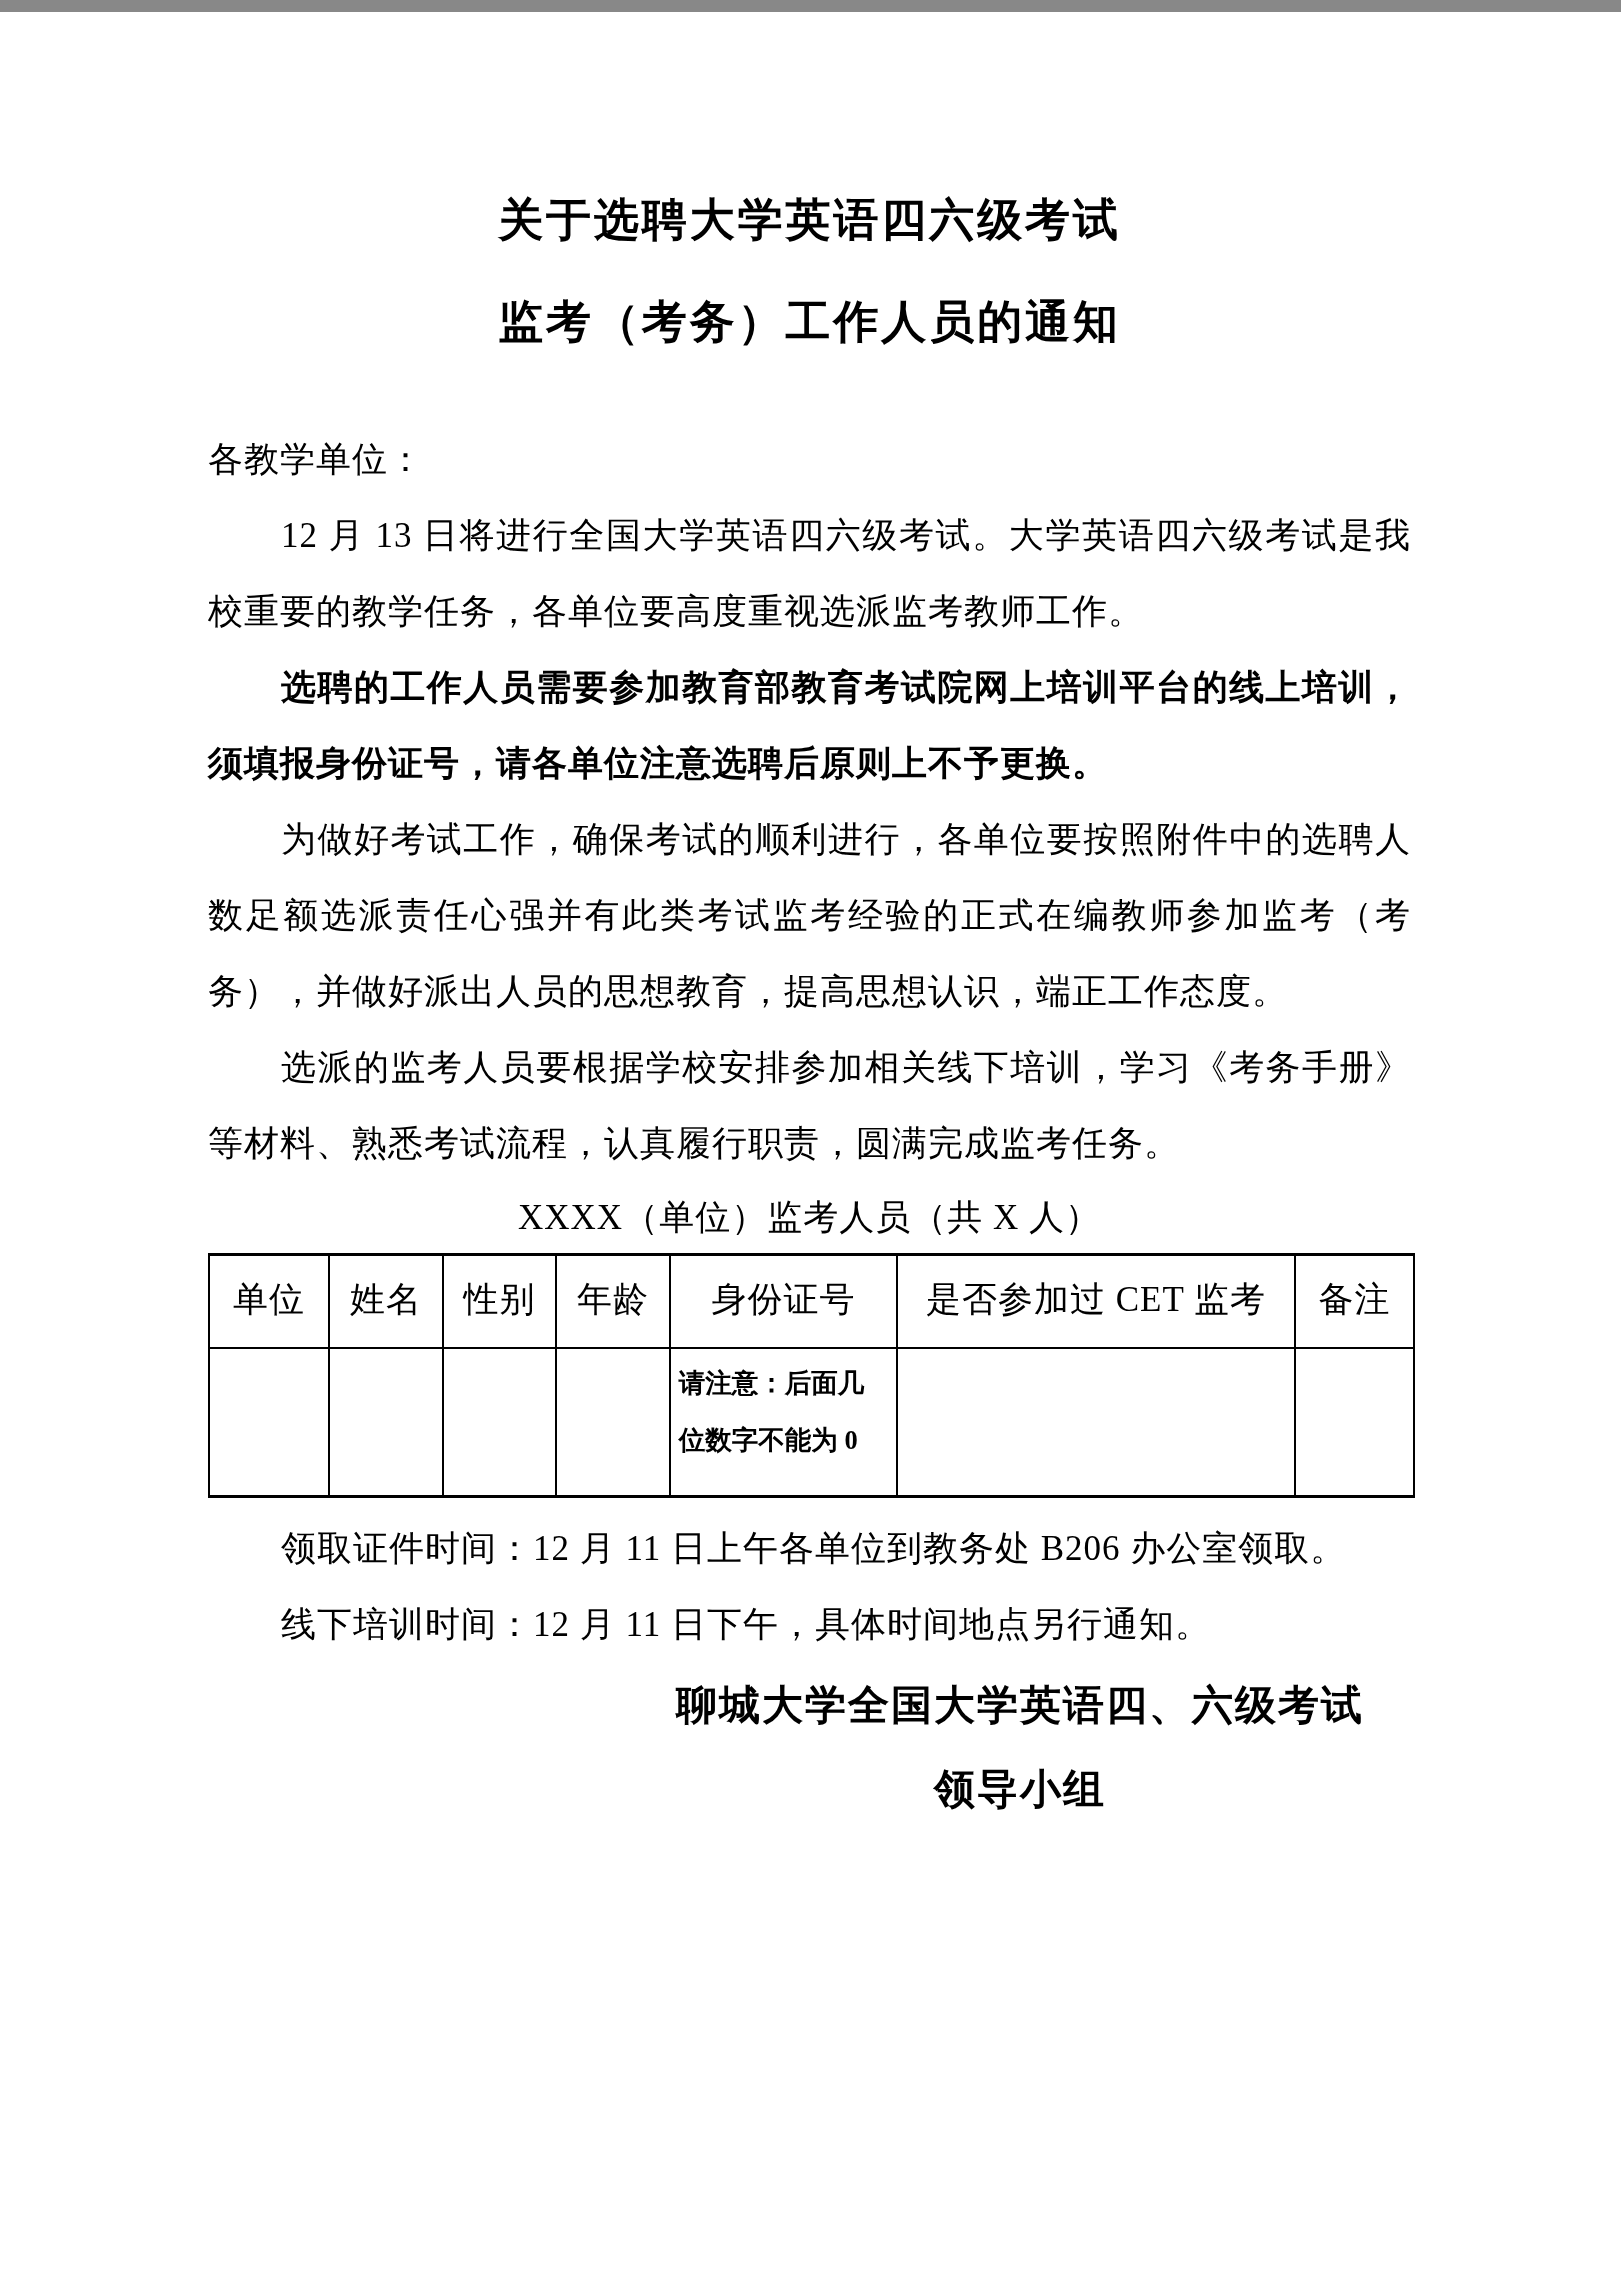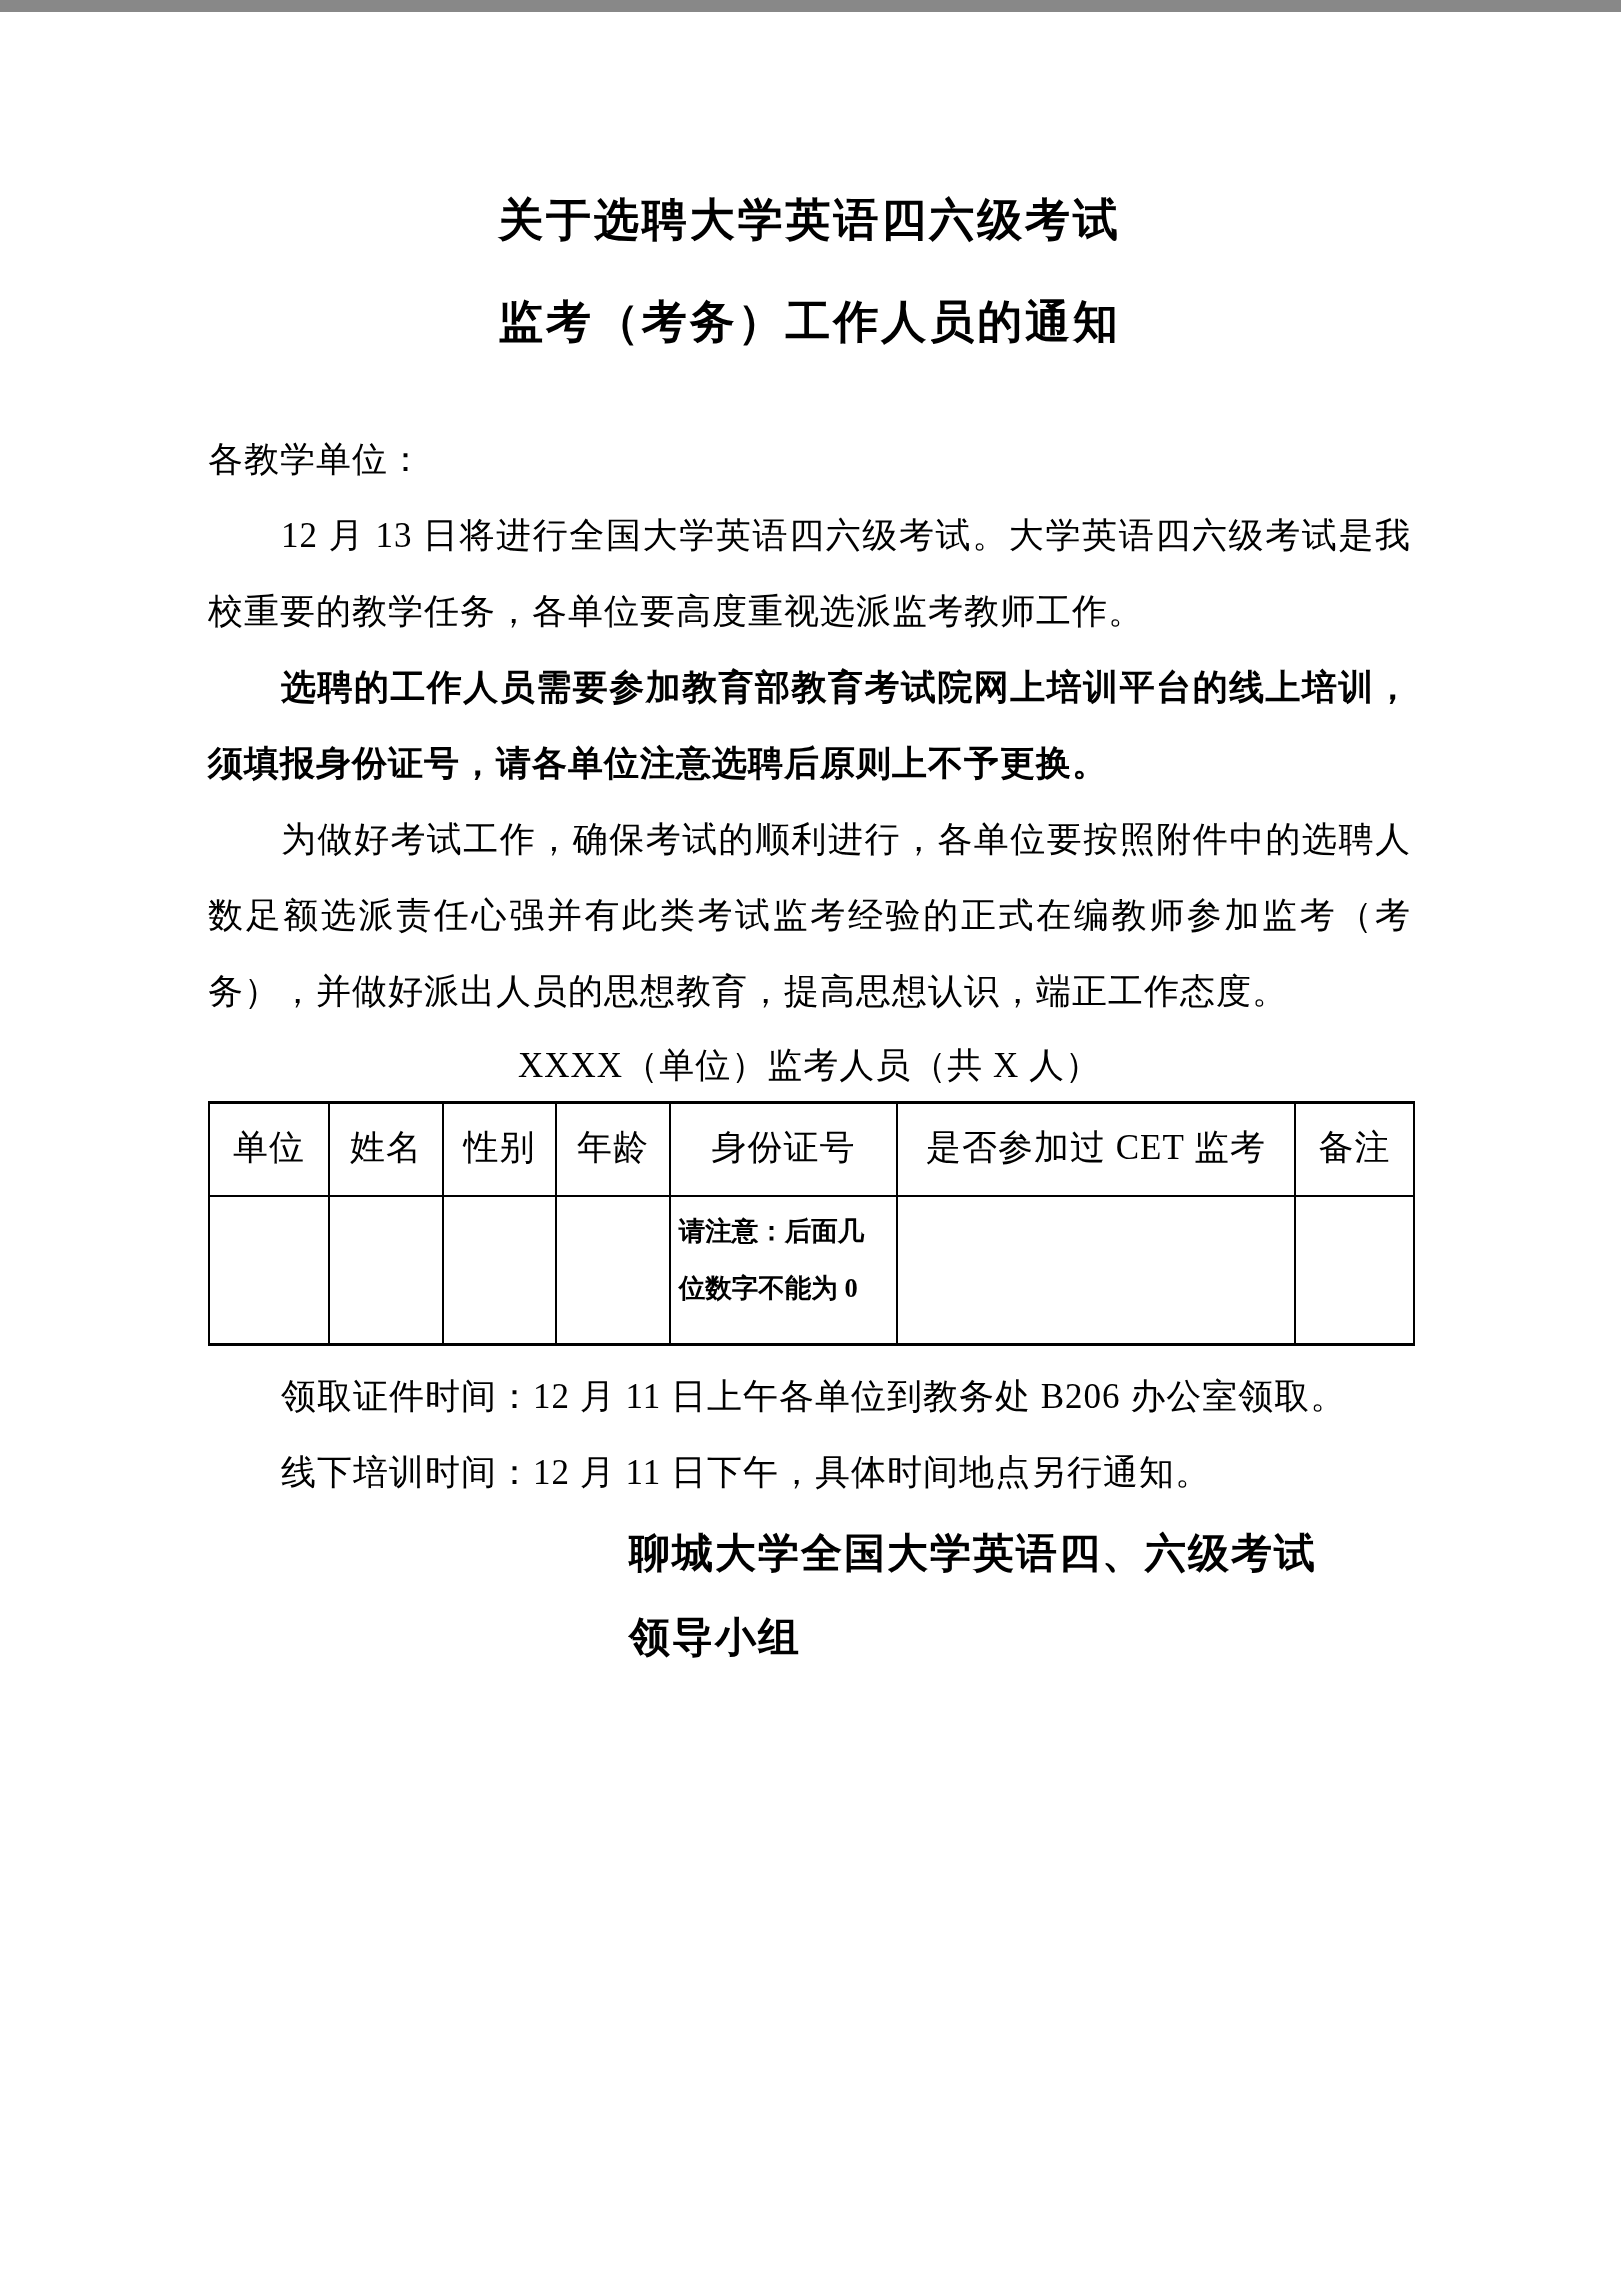"选派的监考人员要根据学校安排参加相关线下培训，学习《考务手册》等材料、熟悉考试流" p.para { html: none -> <p>选派的监考人员要根据学校安排参加相关线下培训，学习《考务手册》等材料、熟悉考试流程，认真履行职责，圆满完成监考任务。</p> }
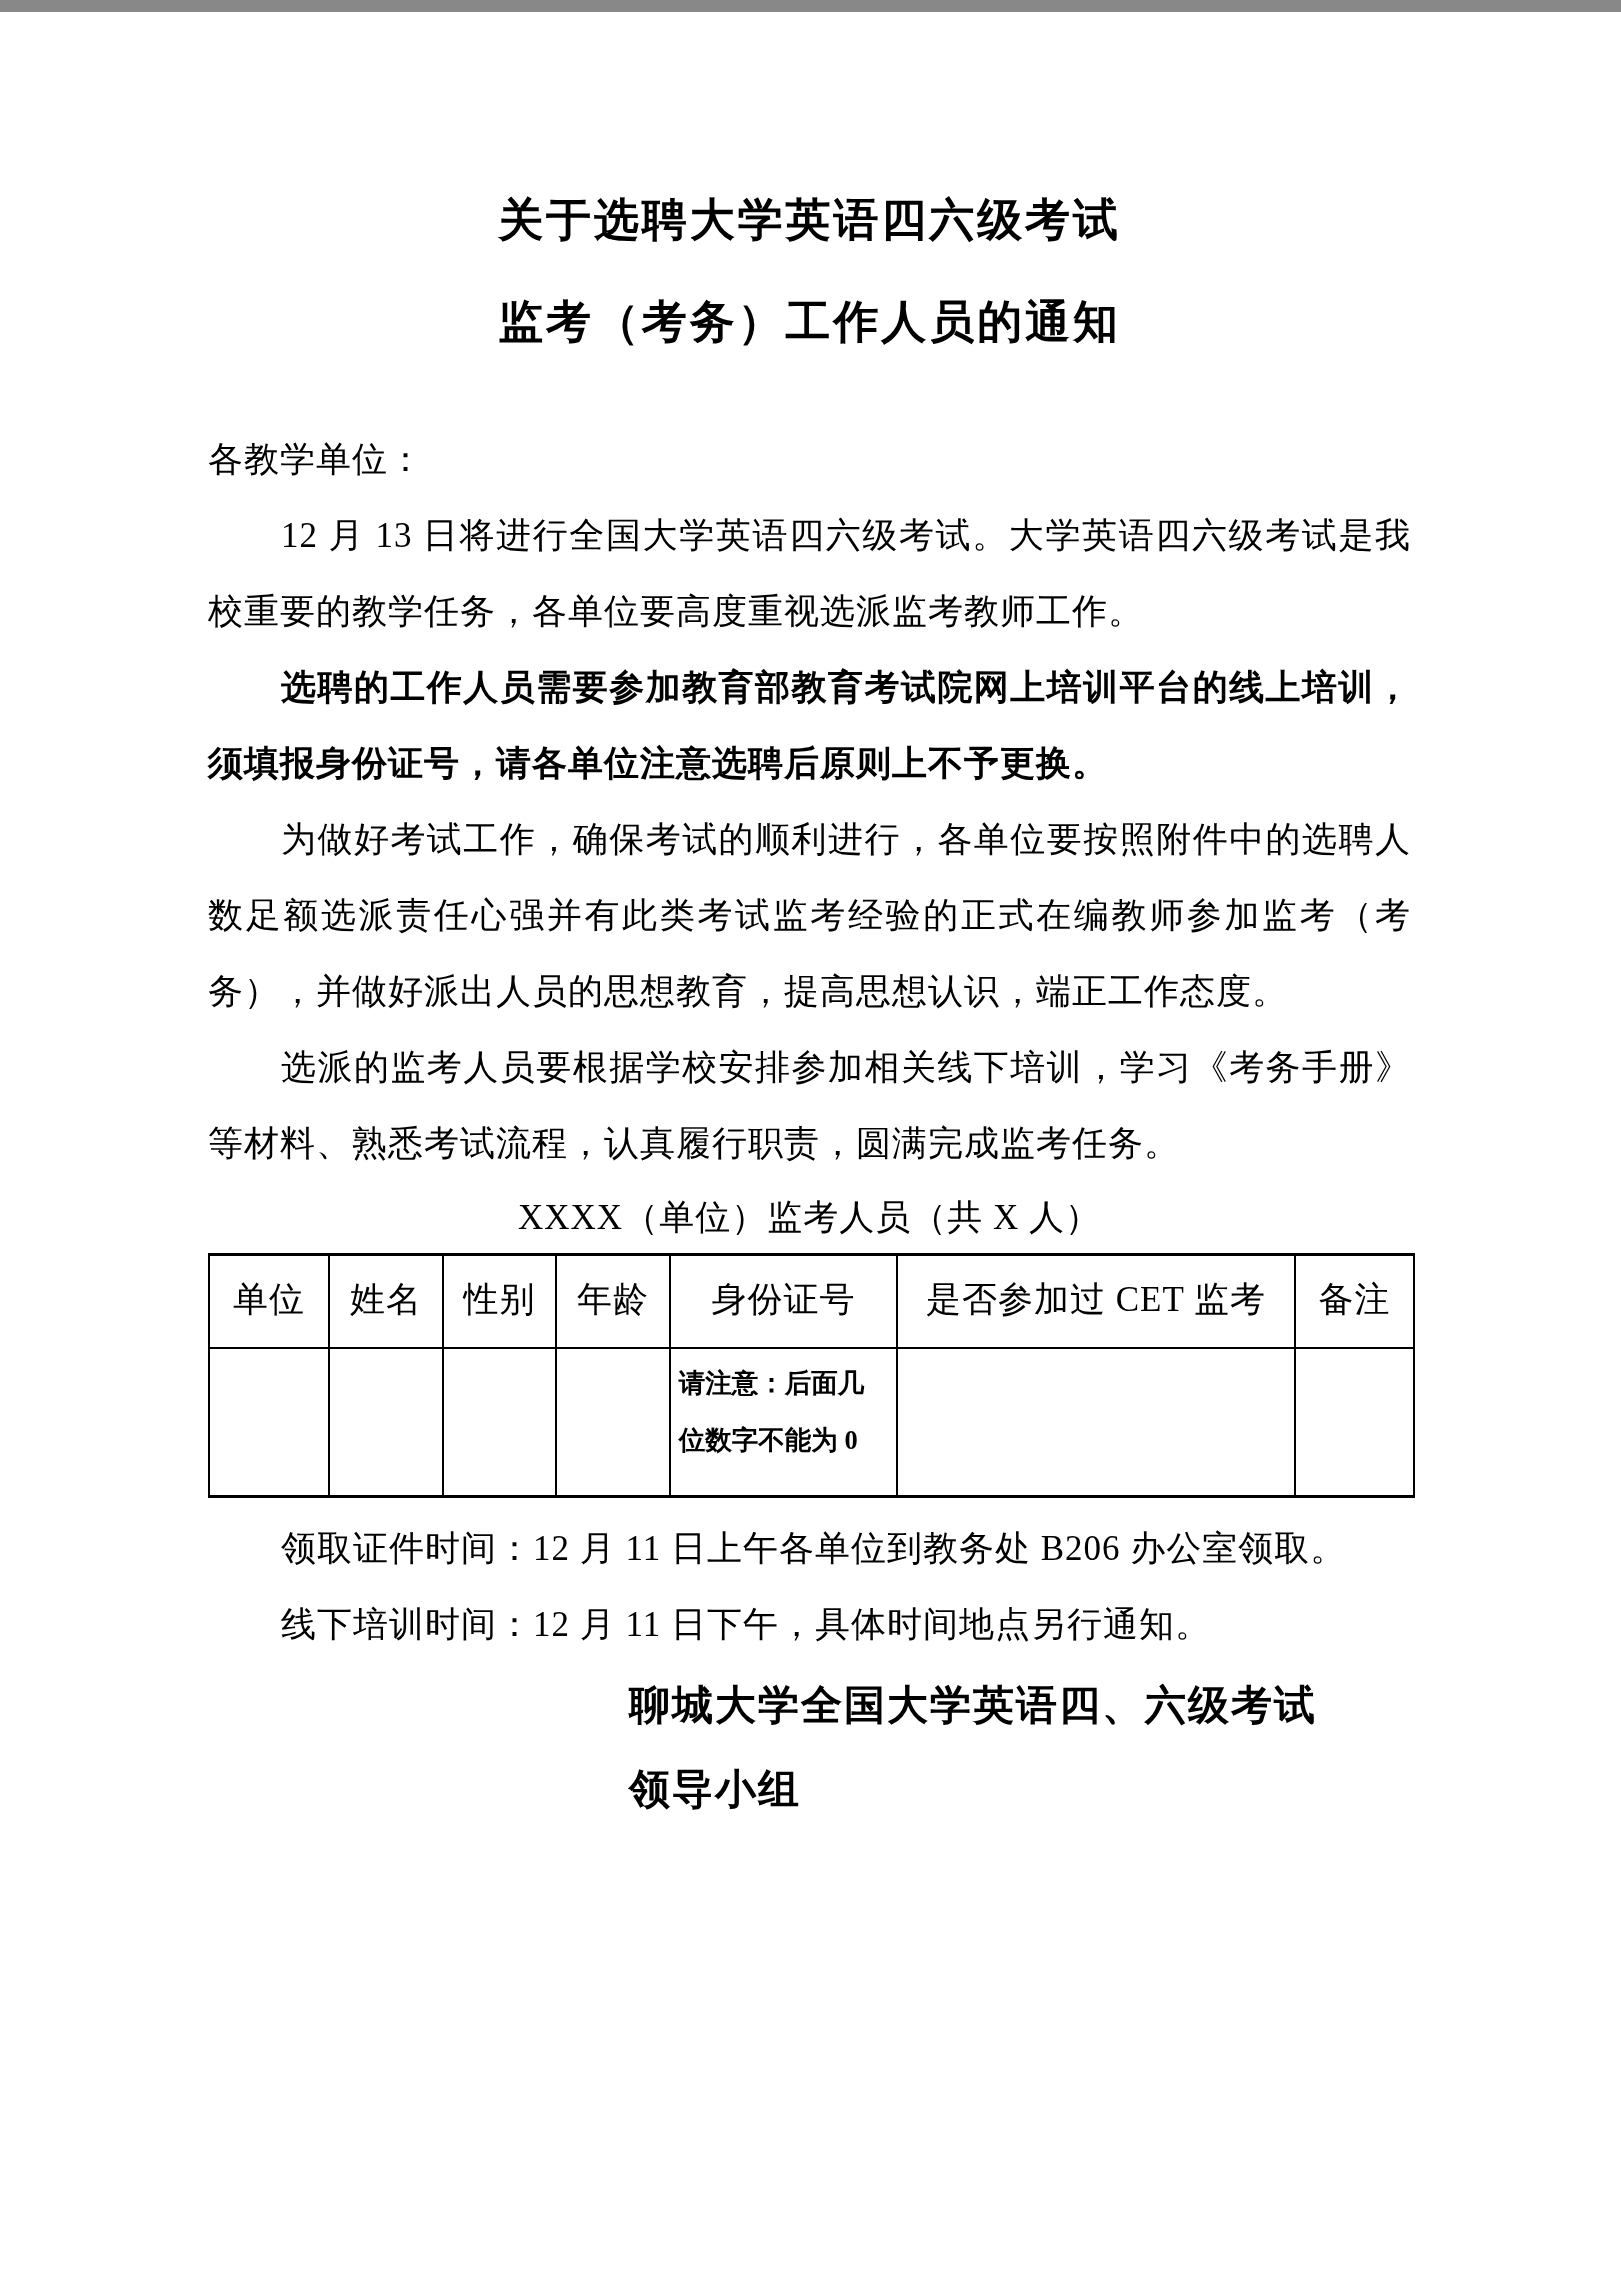"聊城大学全国大学英语四、六级考试" .sig-block { text-align: none -> center }
